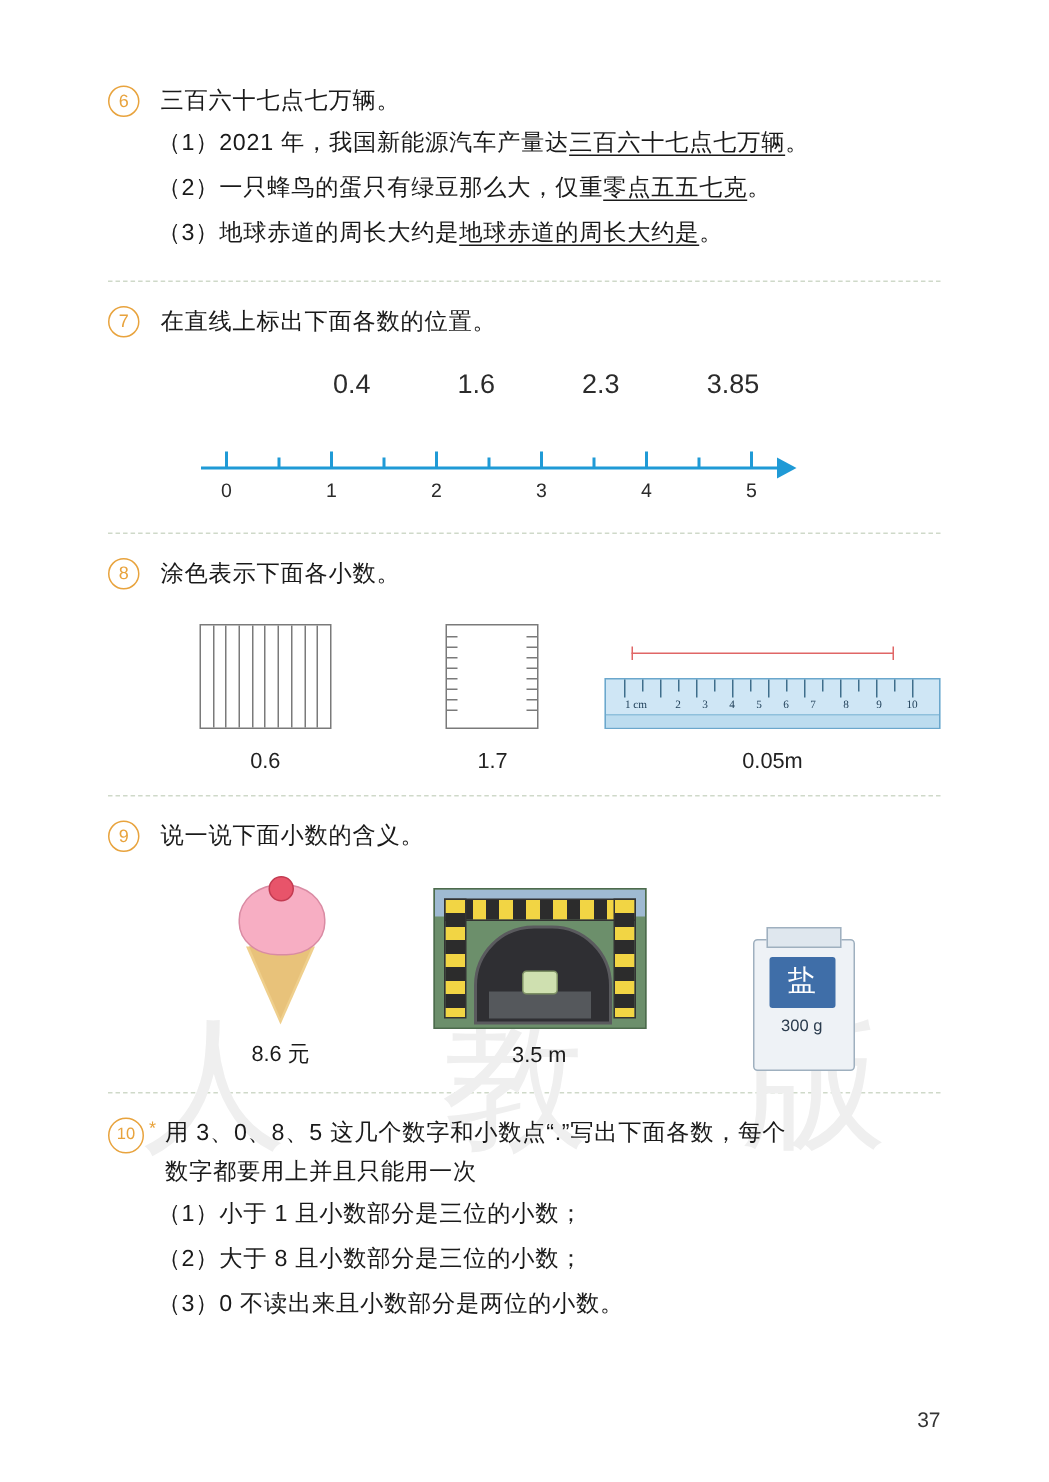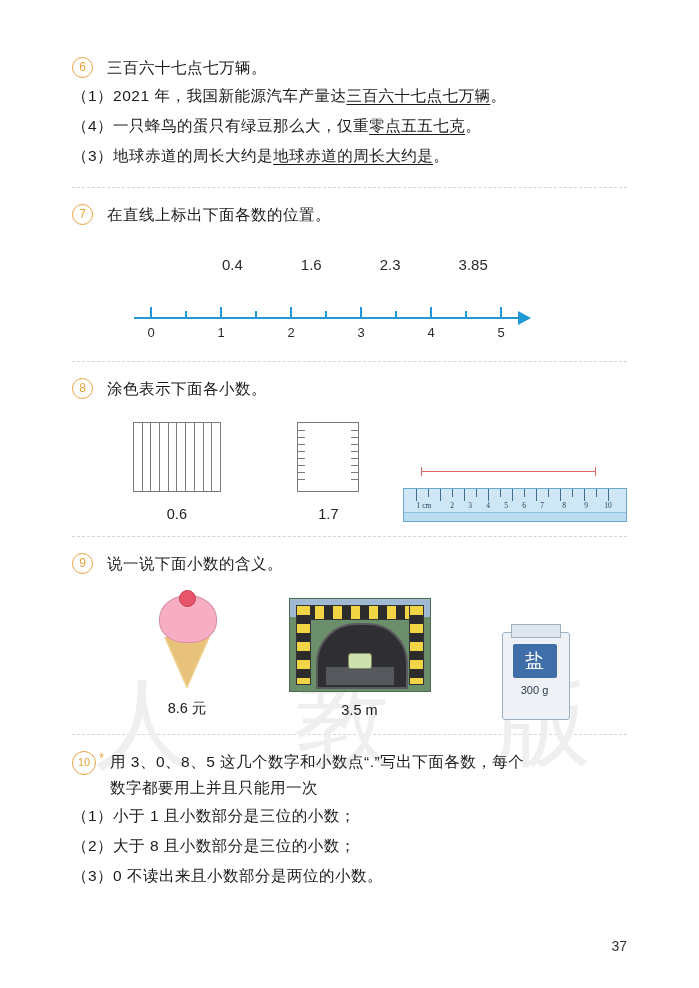"（1）2021 年，我国新能源汽车产量达三百六十七点七万辆。" .sub { margin-left: none -> 33px }
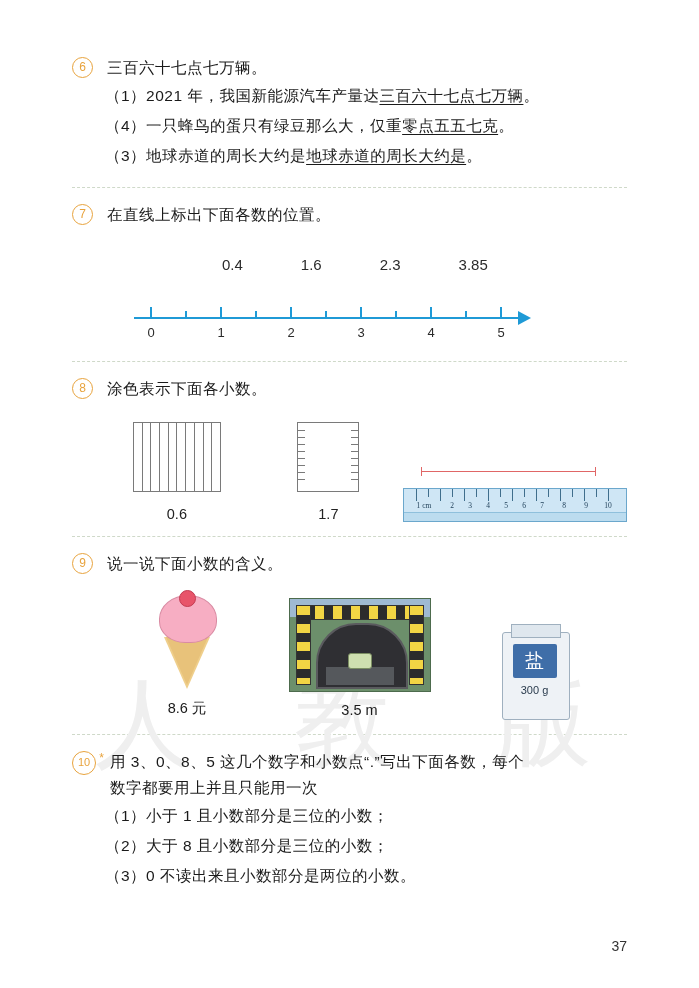"（4）一只蜂鸟的蛋只有绿豆那么大，仅重" span { text: 4 -> 2 }
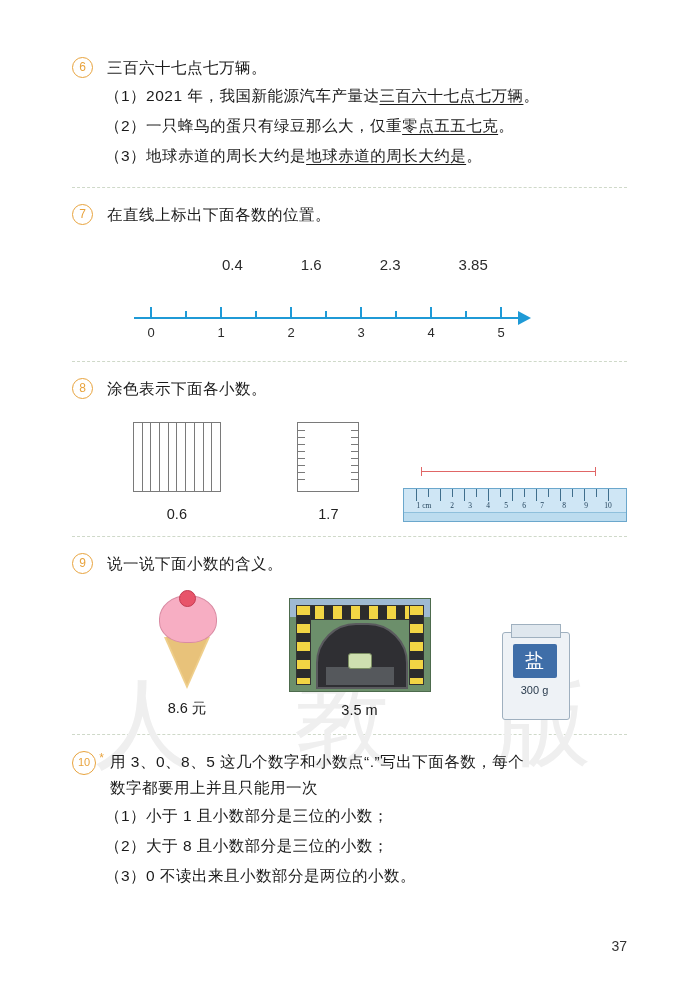"0.4" .num-row { font-size: 15px -> 18px; margin-top: 28px -> 18px }
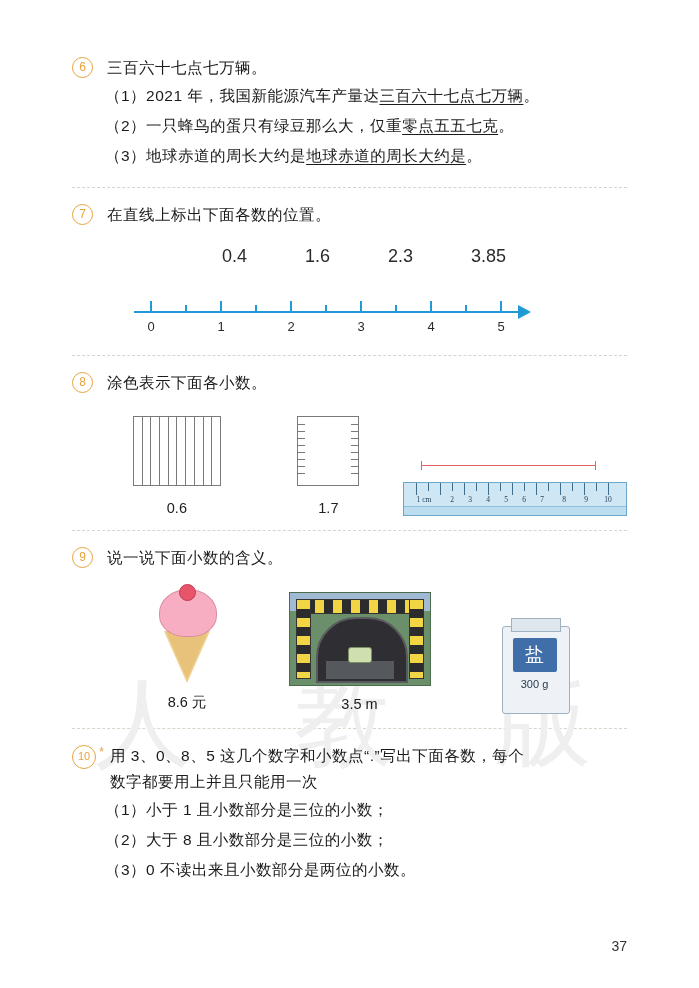"0.05m" div.fig-cap { html: none -> <div>0.05m</div> }
